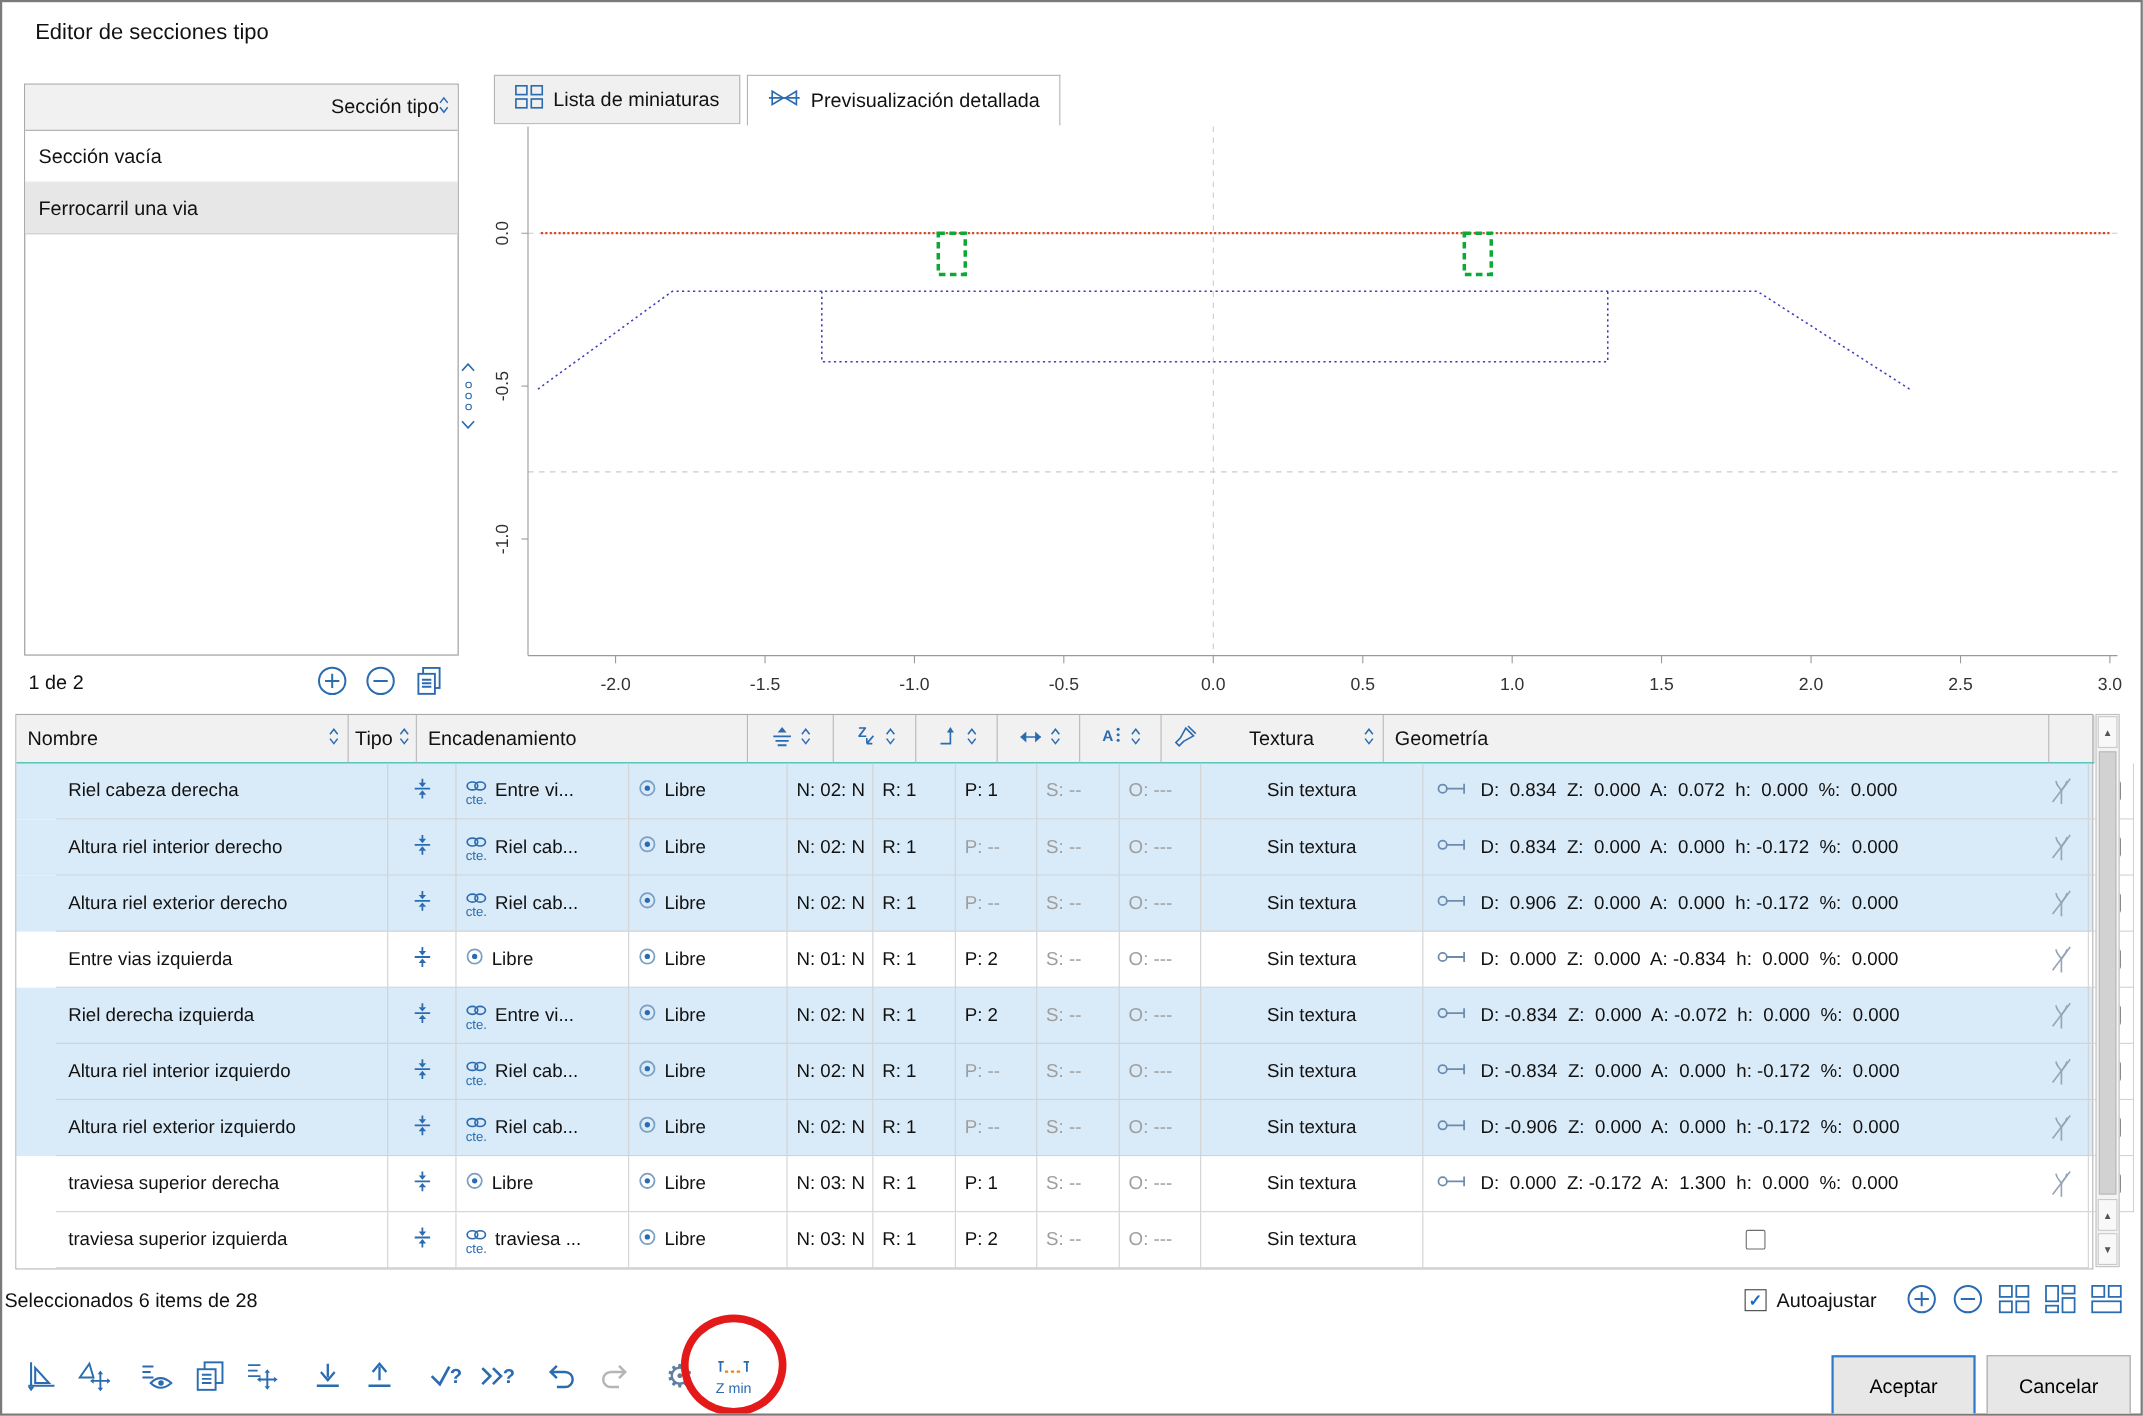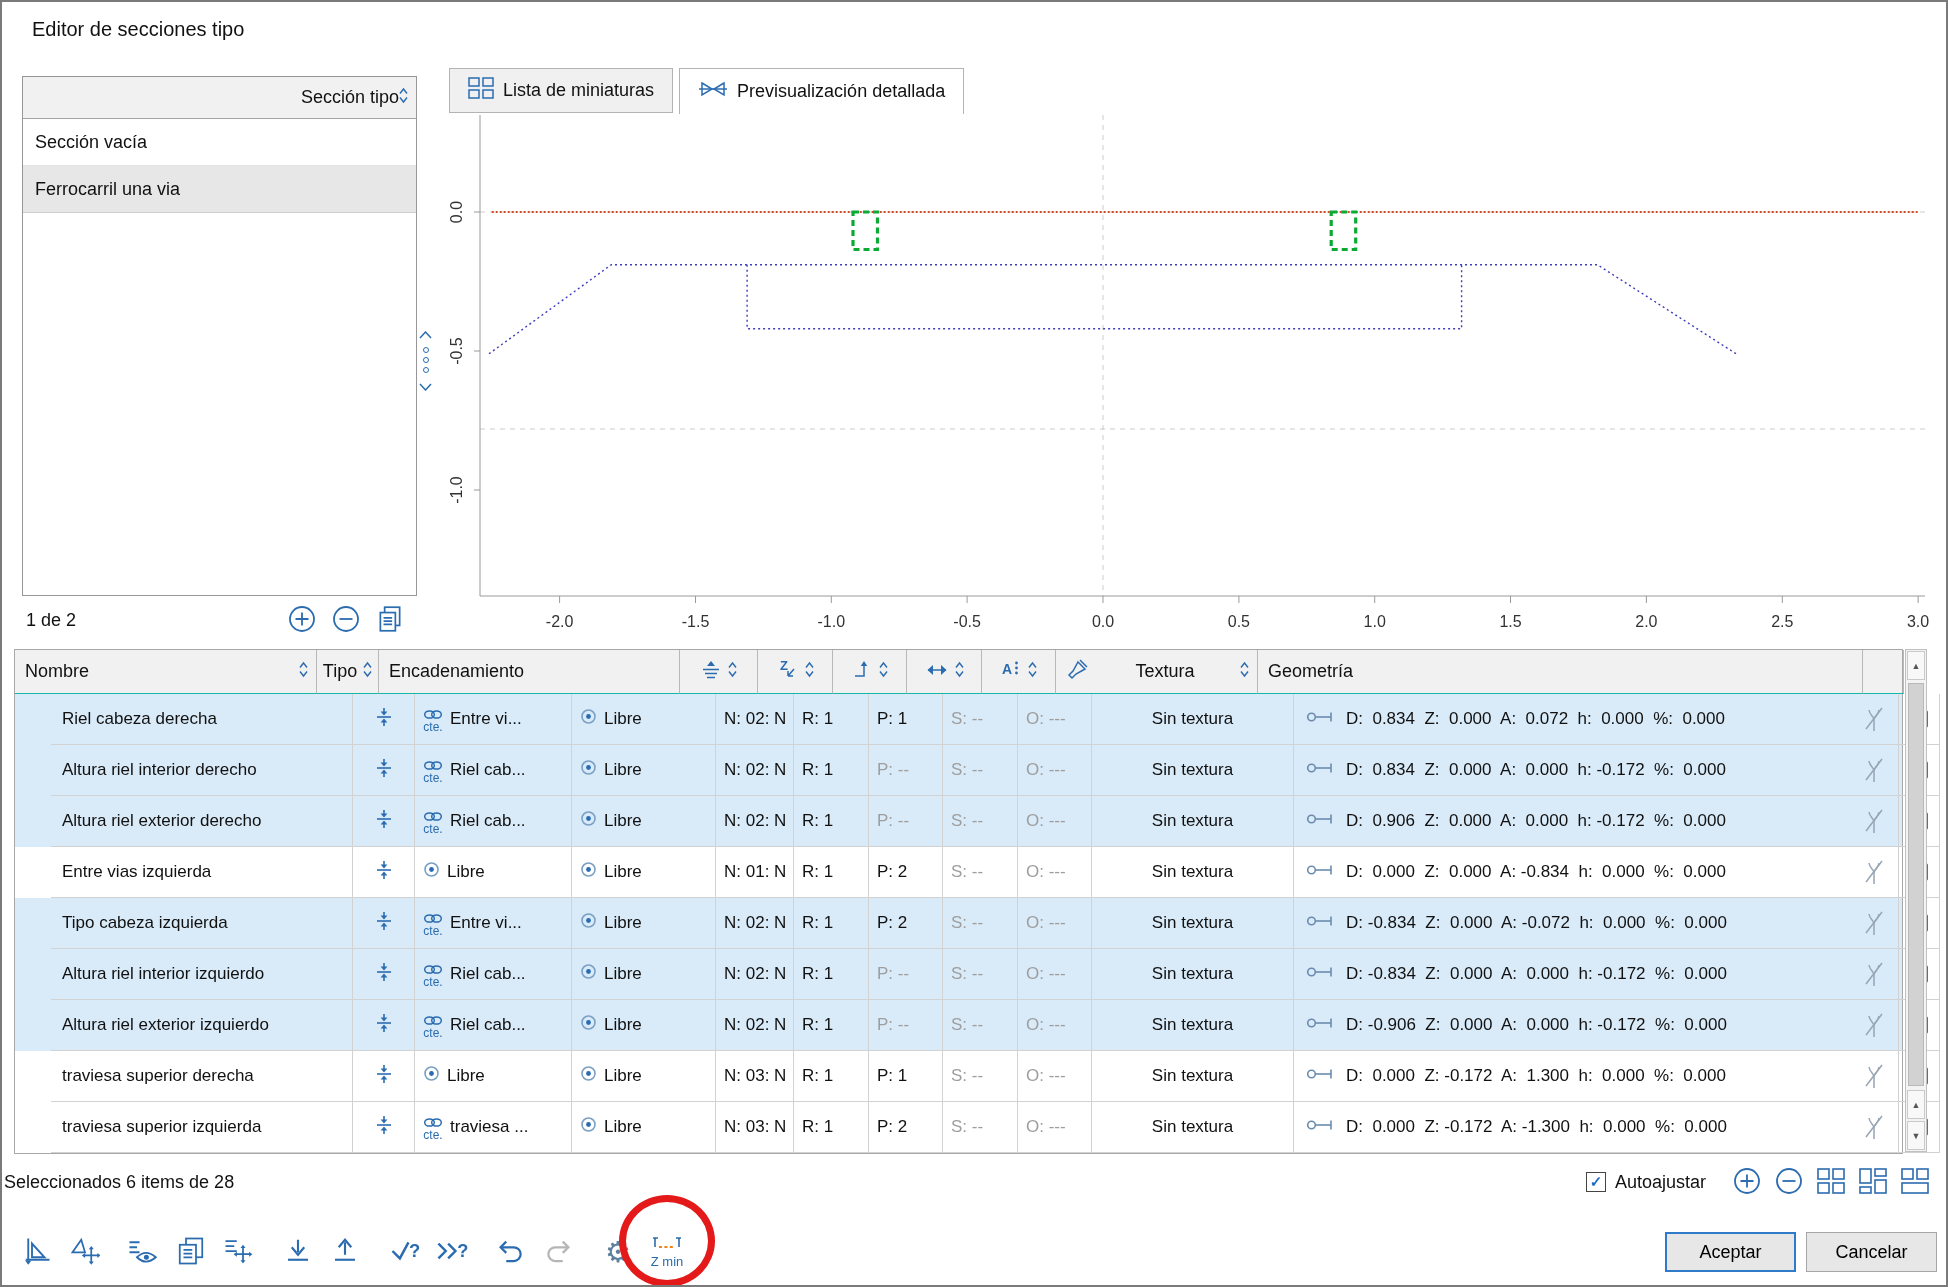"Tipo cabeza izquierda" div.c { text: Tipo cabeza -> Riel derecha }
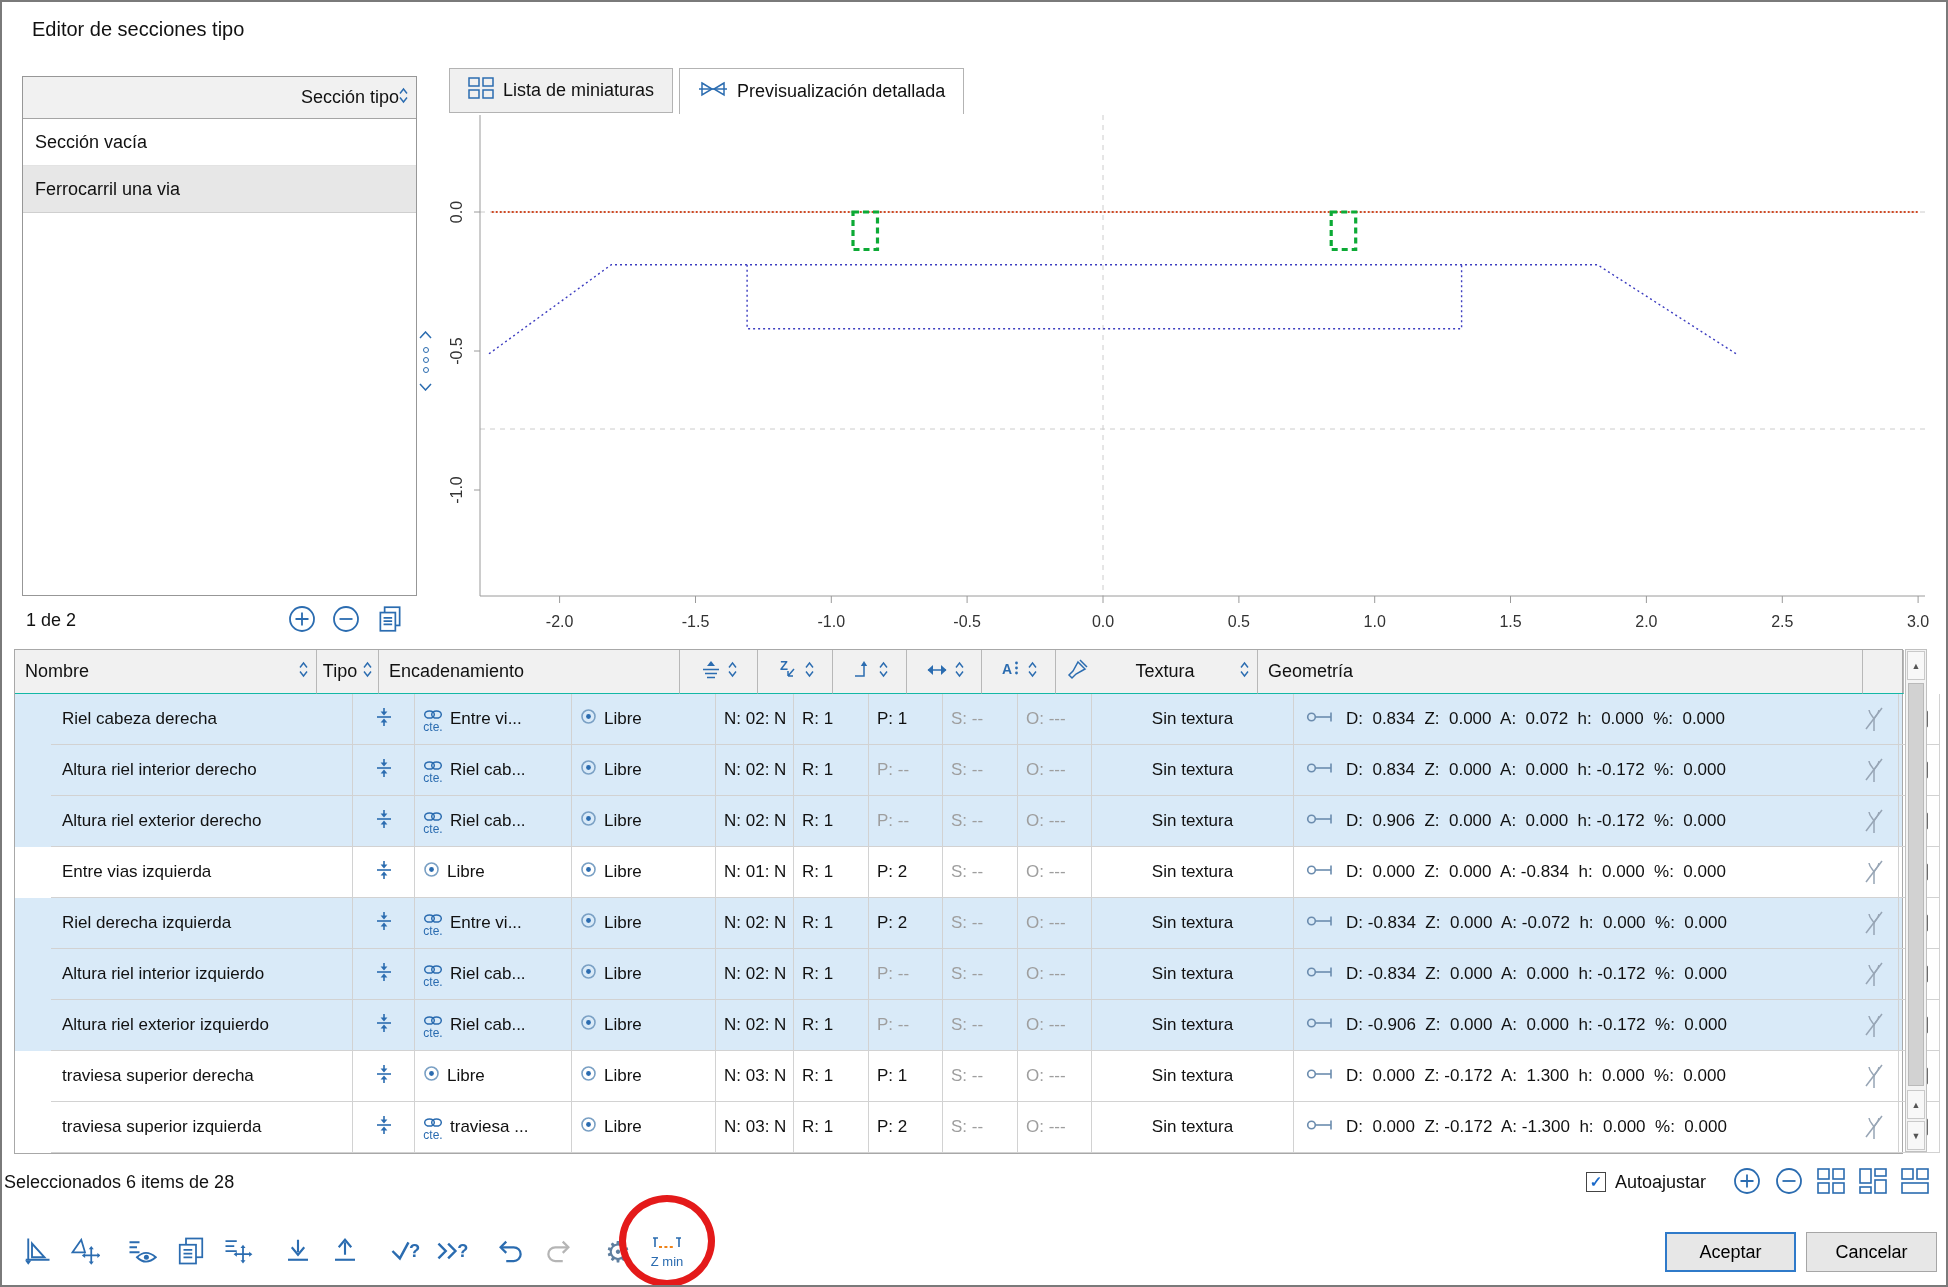"D: 0.000 Z: -0.172 A: -1.300" div.c { html: <div> <span><svg> <circle></circle> <line></line> <line></line> </svg></span> <span>D: &nbsp;0.000 Z: -0.172 A: -1.300 h: &nbsp;0.000 %: &nbsp;0.000</span> <span> <svg> <path></path> <line></line> </svg> </span> </div> -> none }
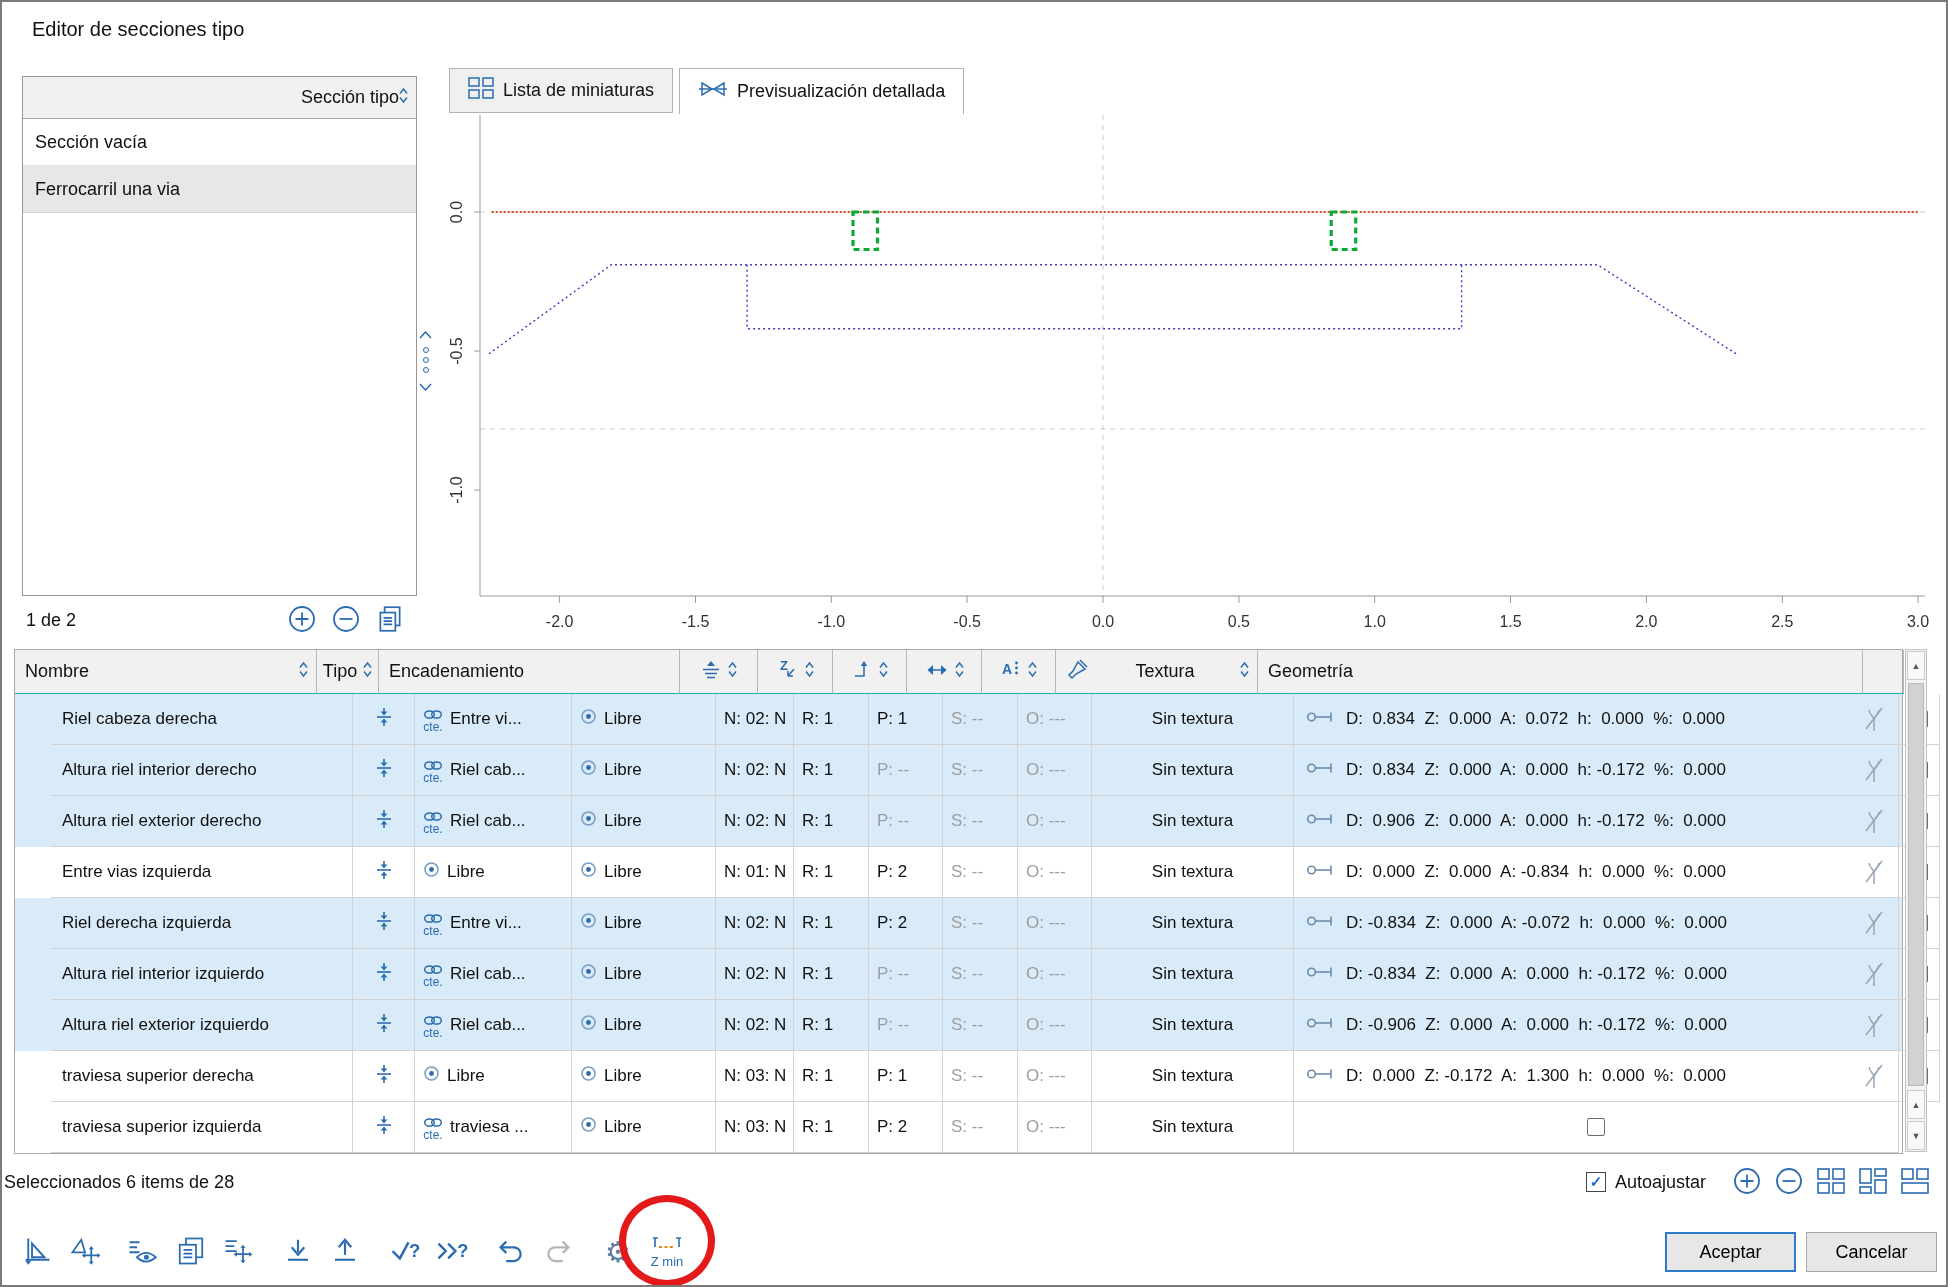"Aceptar" .btn { height: 40px -> 56px }
